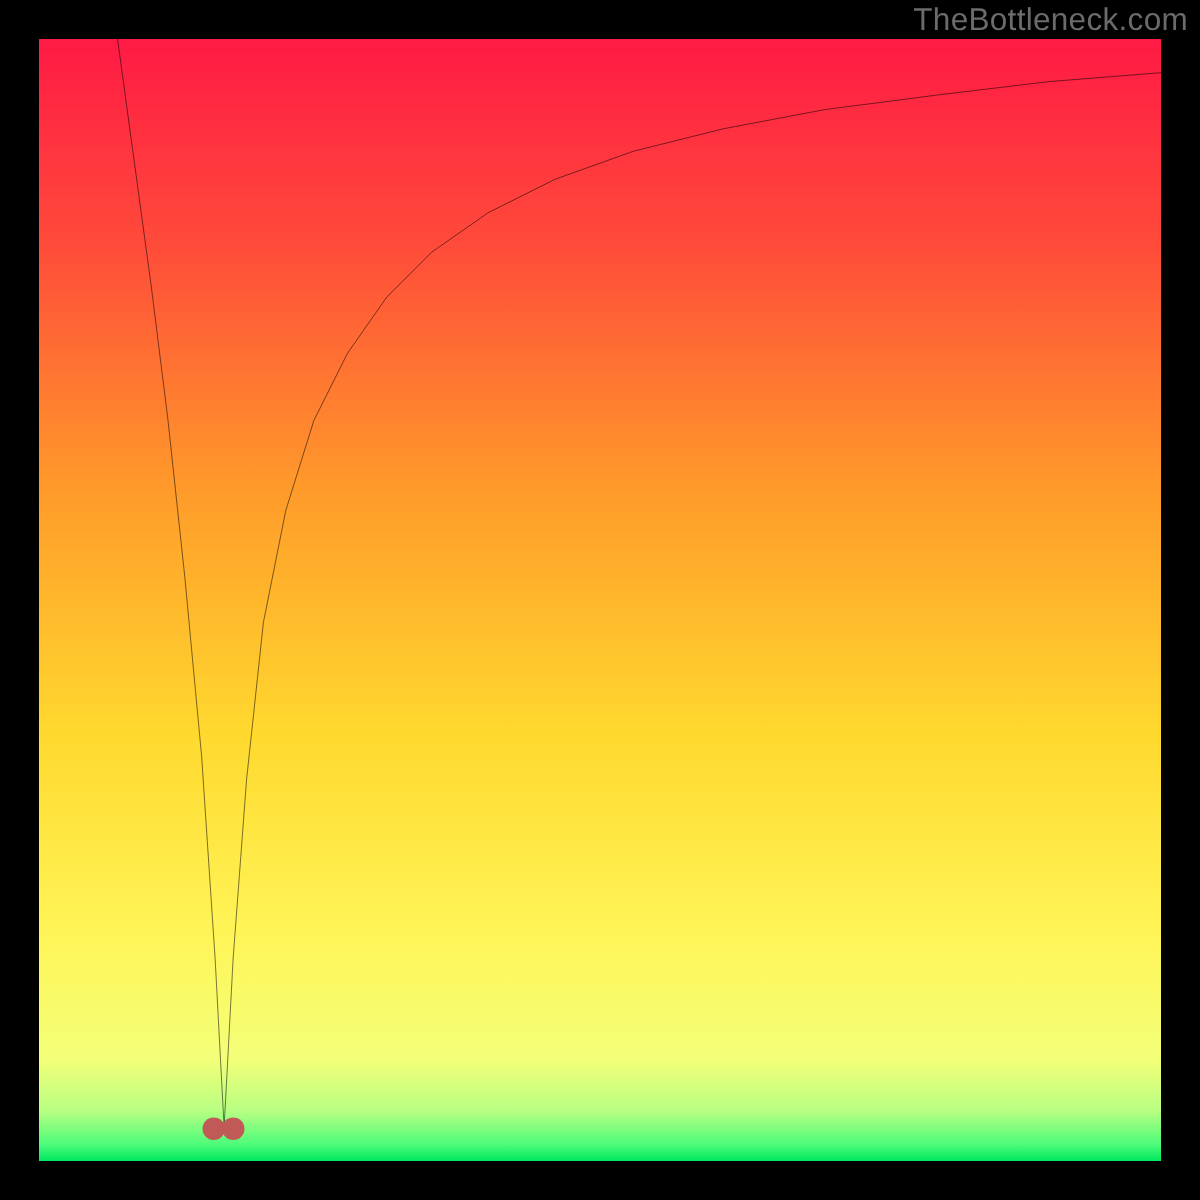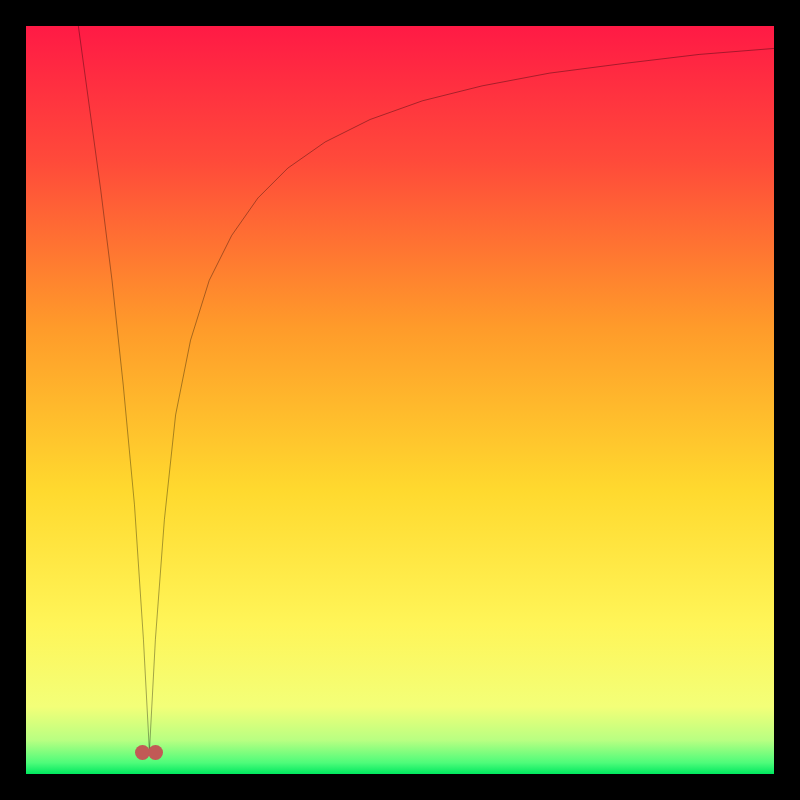"TheBottleneck.com" div.watermark { html: none -> <div>TheBottleneck.com</div> }
